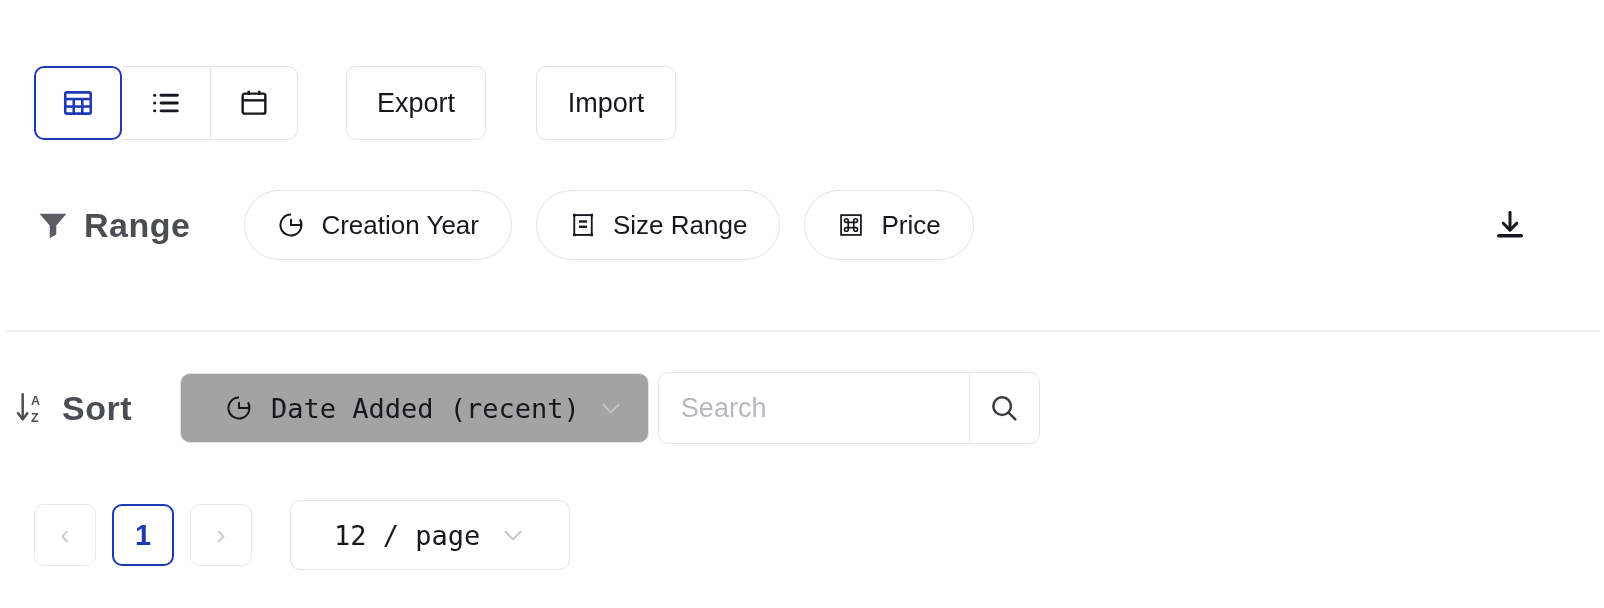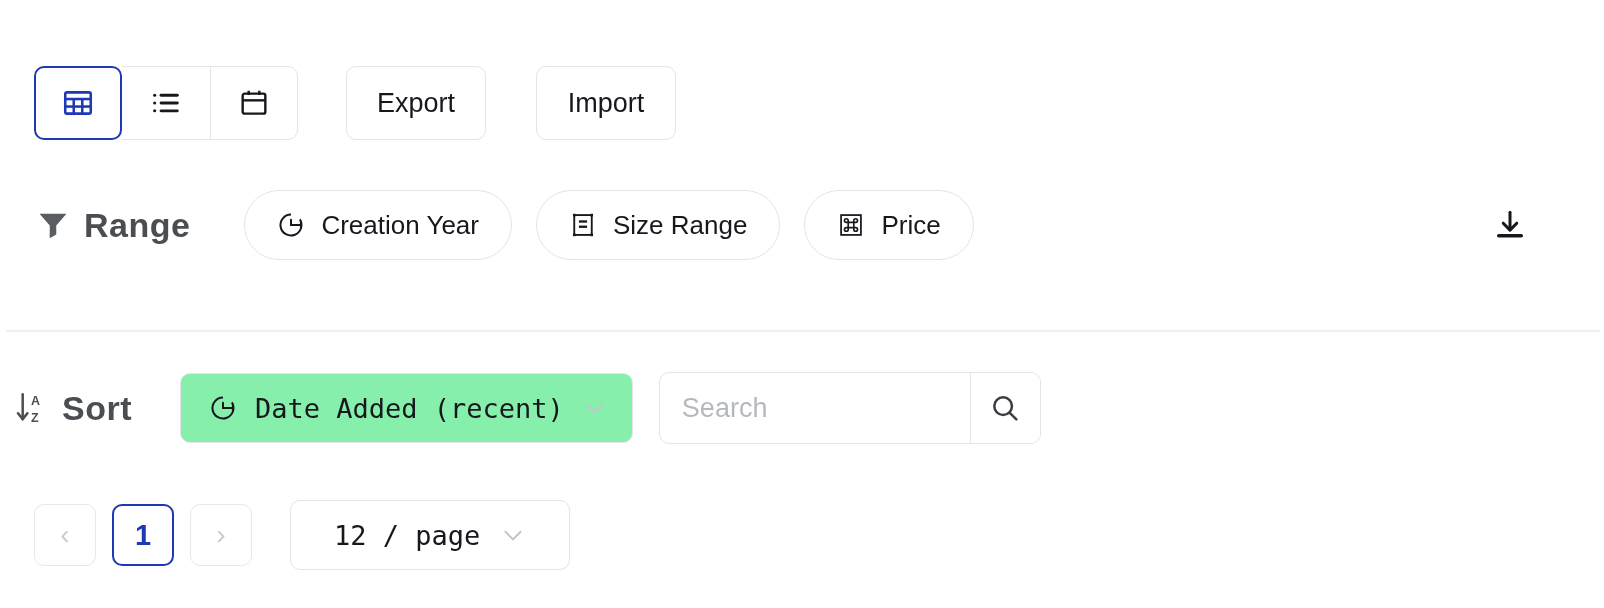"Date Added (recent)" .select-box { background: #86efac -> #a3a3a3; padding: 0 24px 0 28px -> 0 24px 0 44px }
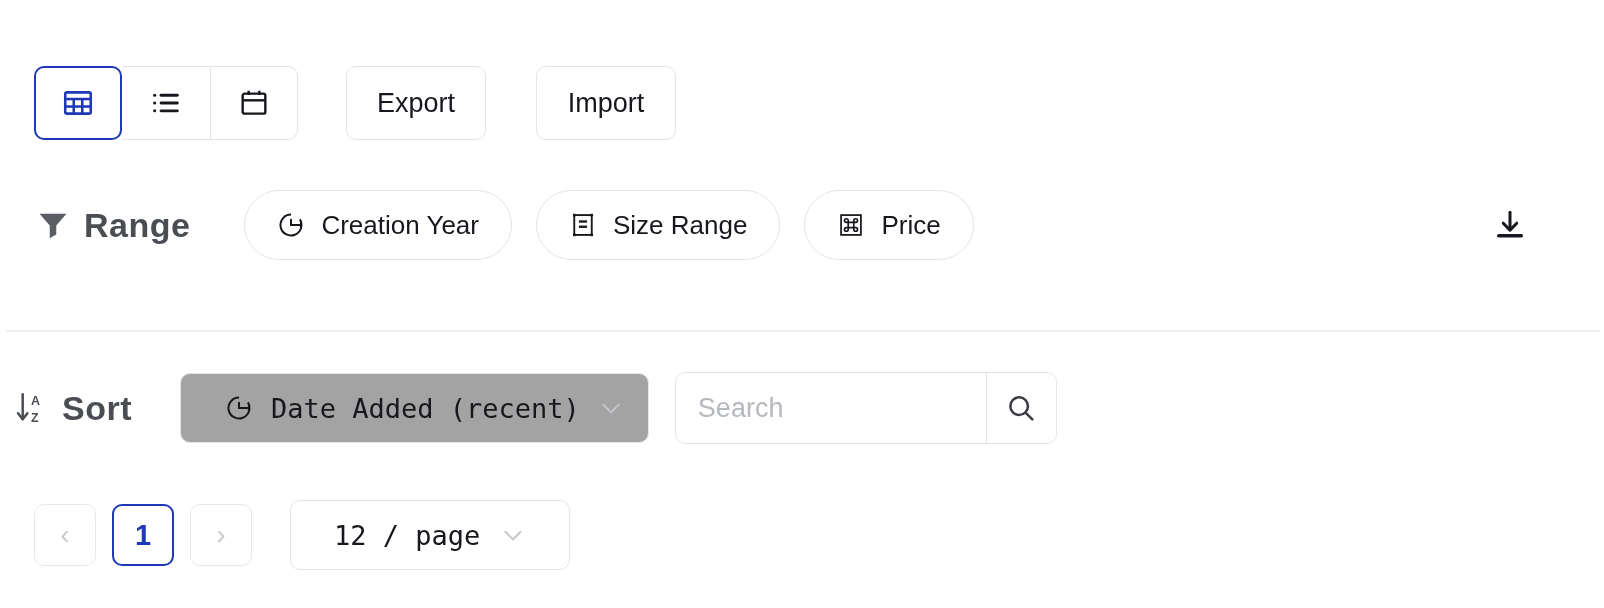"Search" .search-wrap { margin-left: 26px -> 9px }
